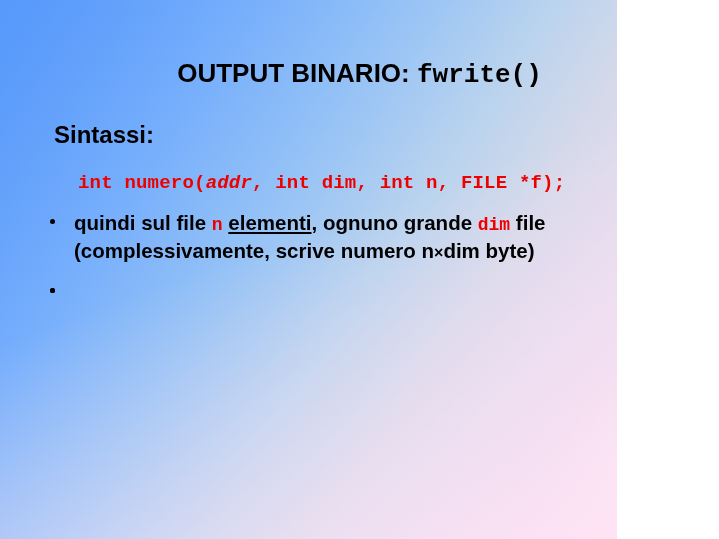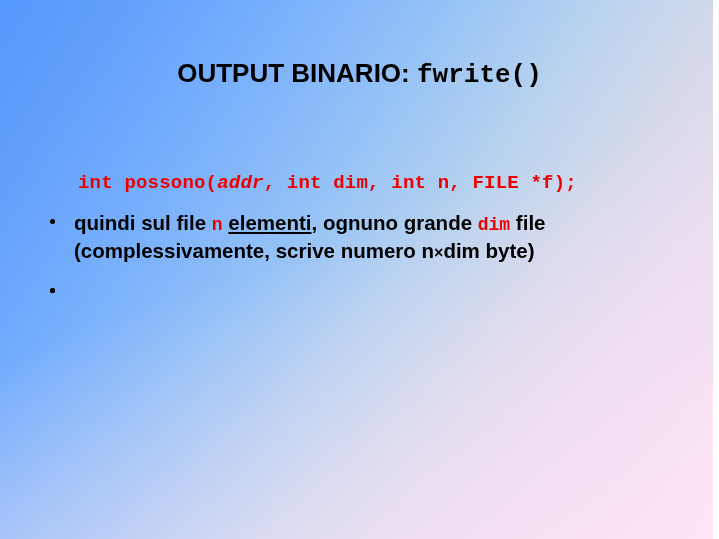"OUTPUT BINARIO: fwrite()" #slide { width: 713px -> 617px }
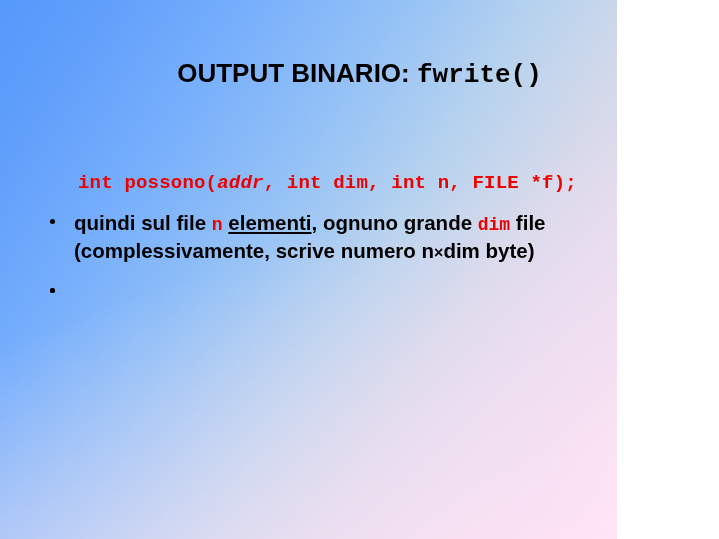"Sintassi:" div.heading { html: none -> <div>Sintassi:</div> }
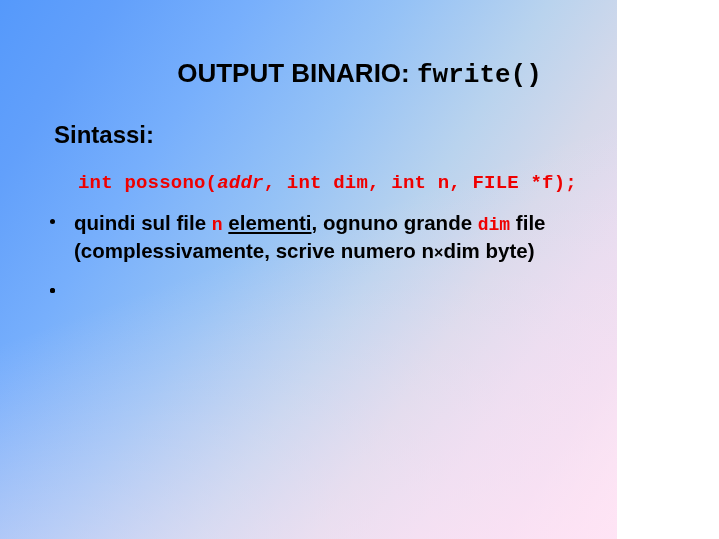"int possono(" span { text: possono -> numero }
